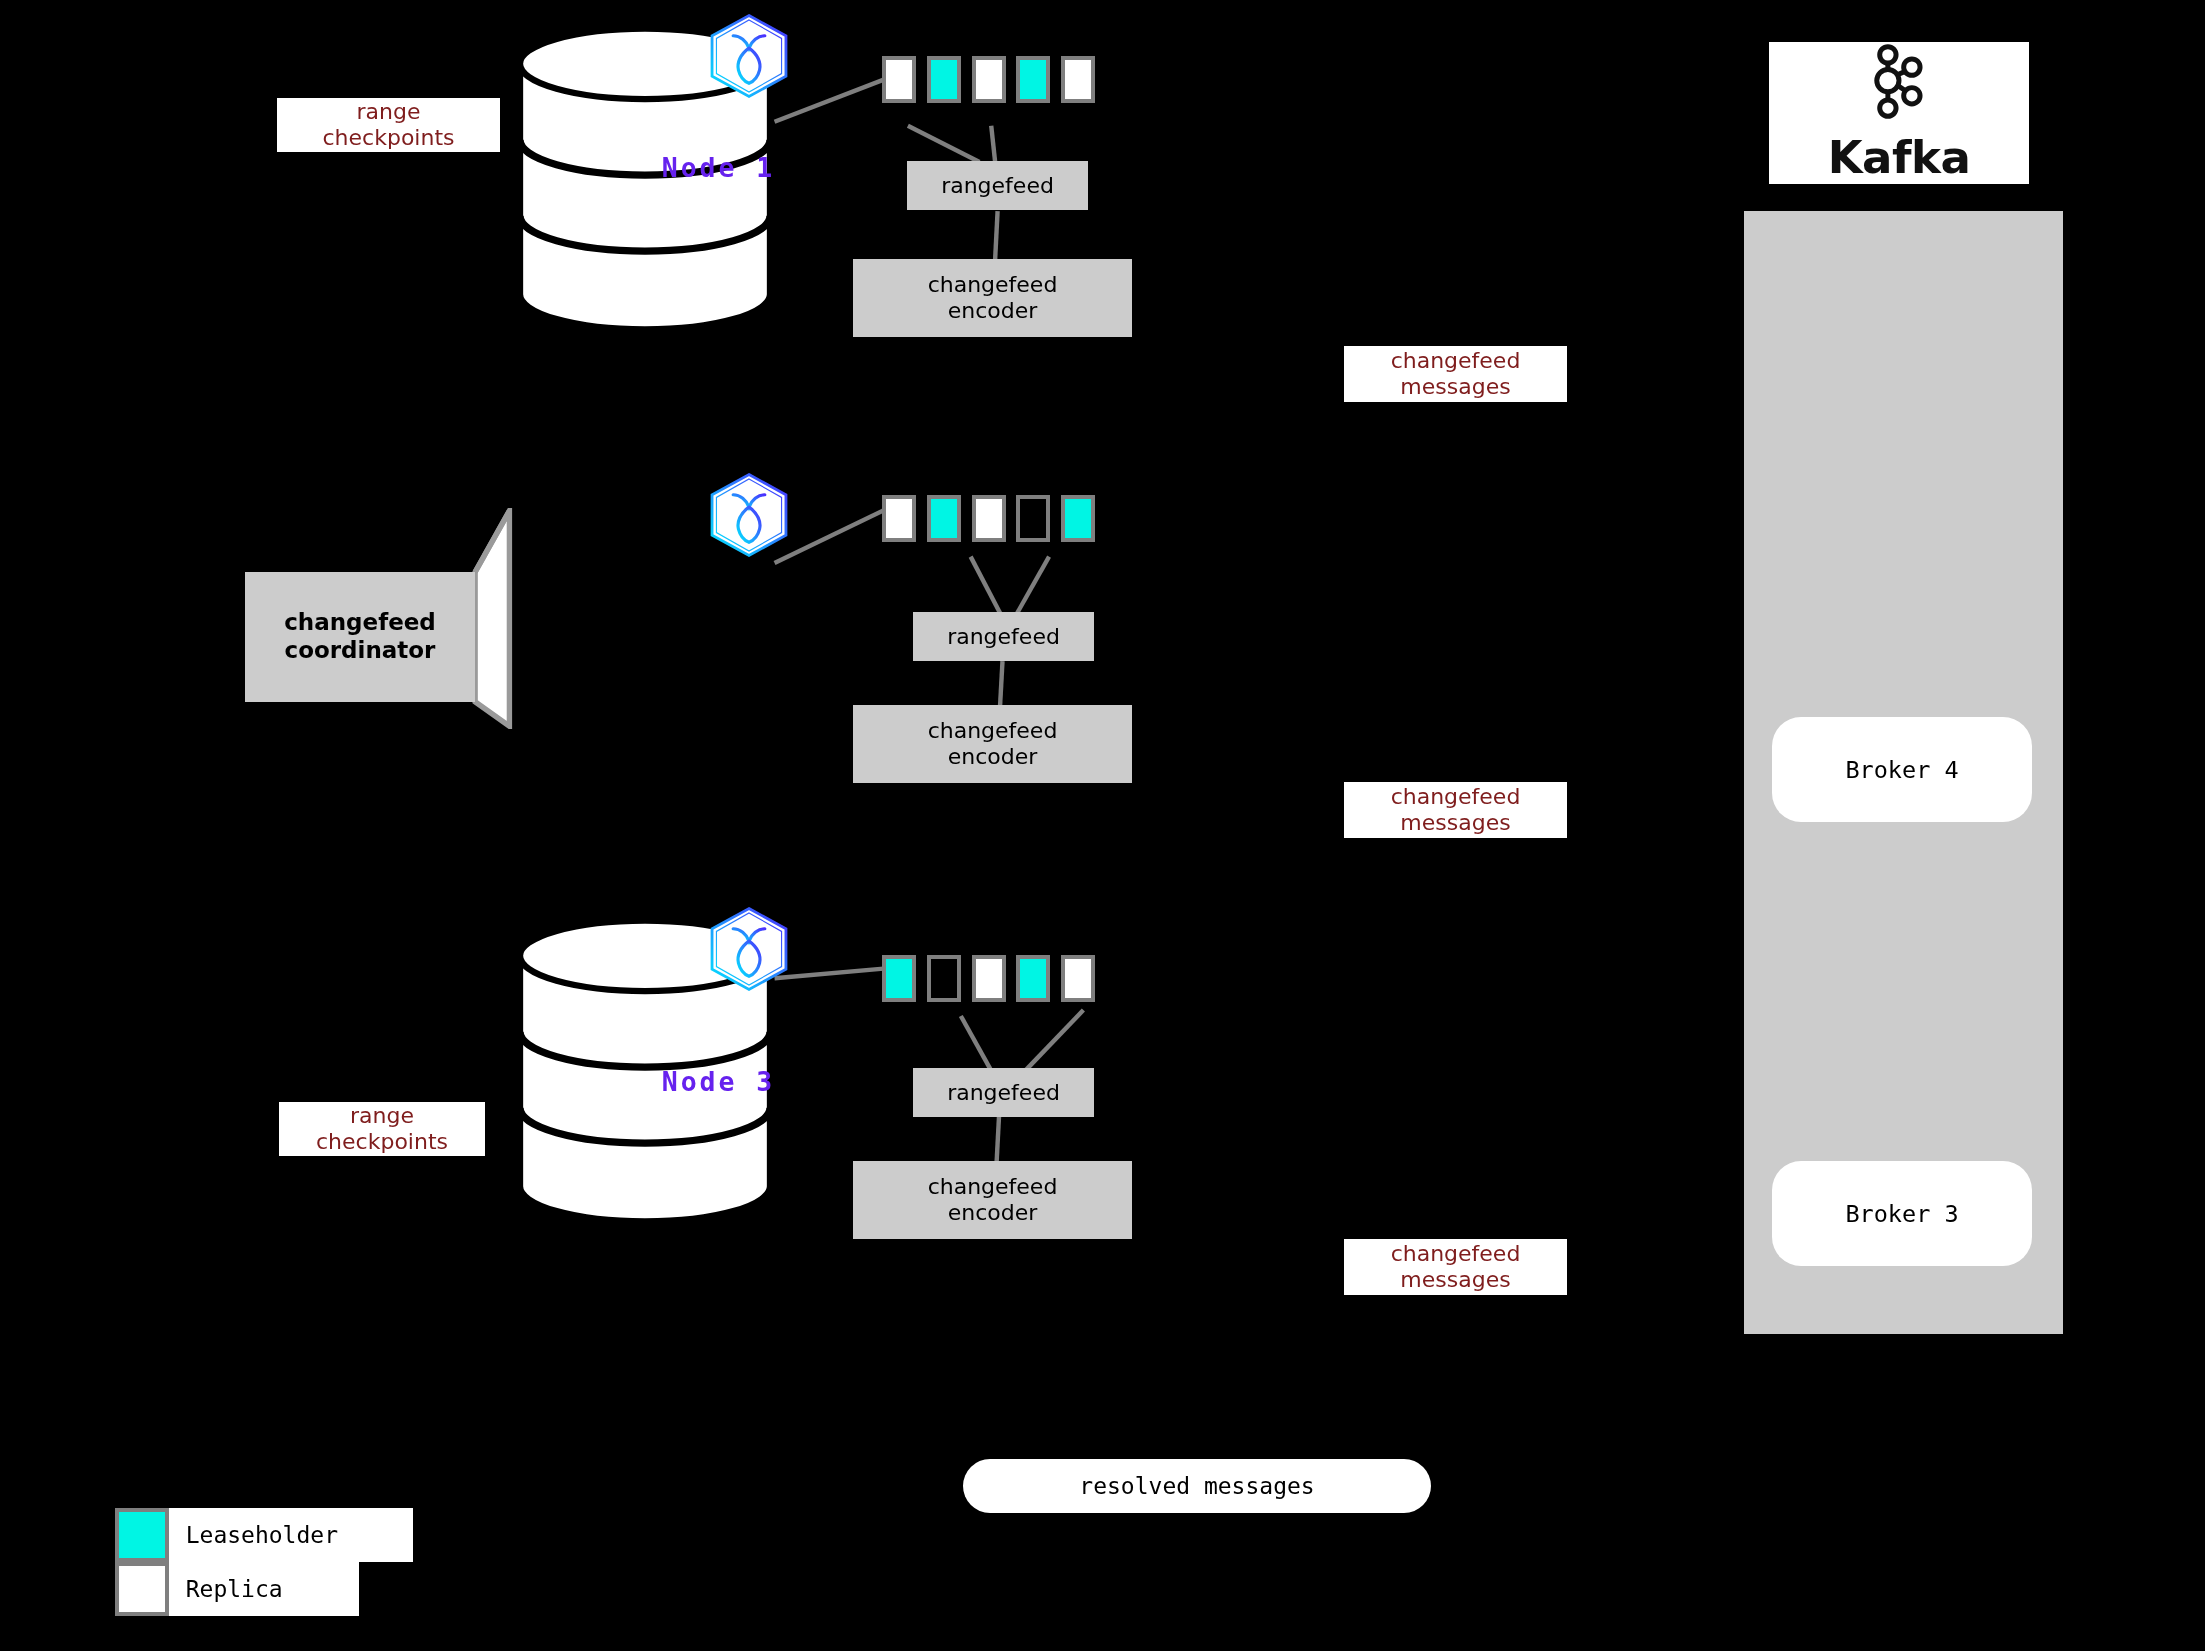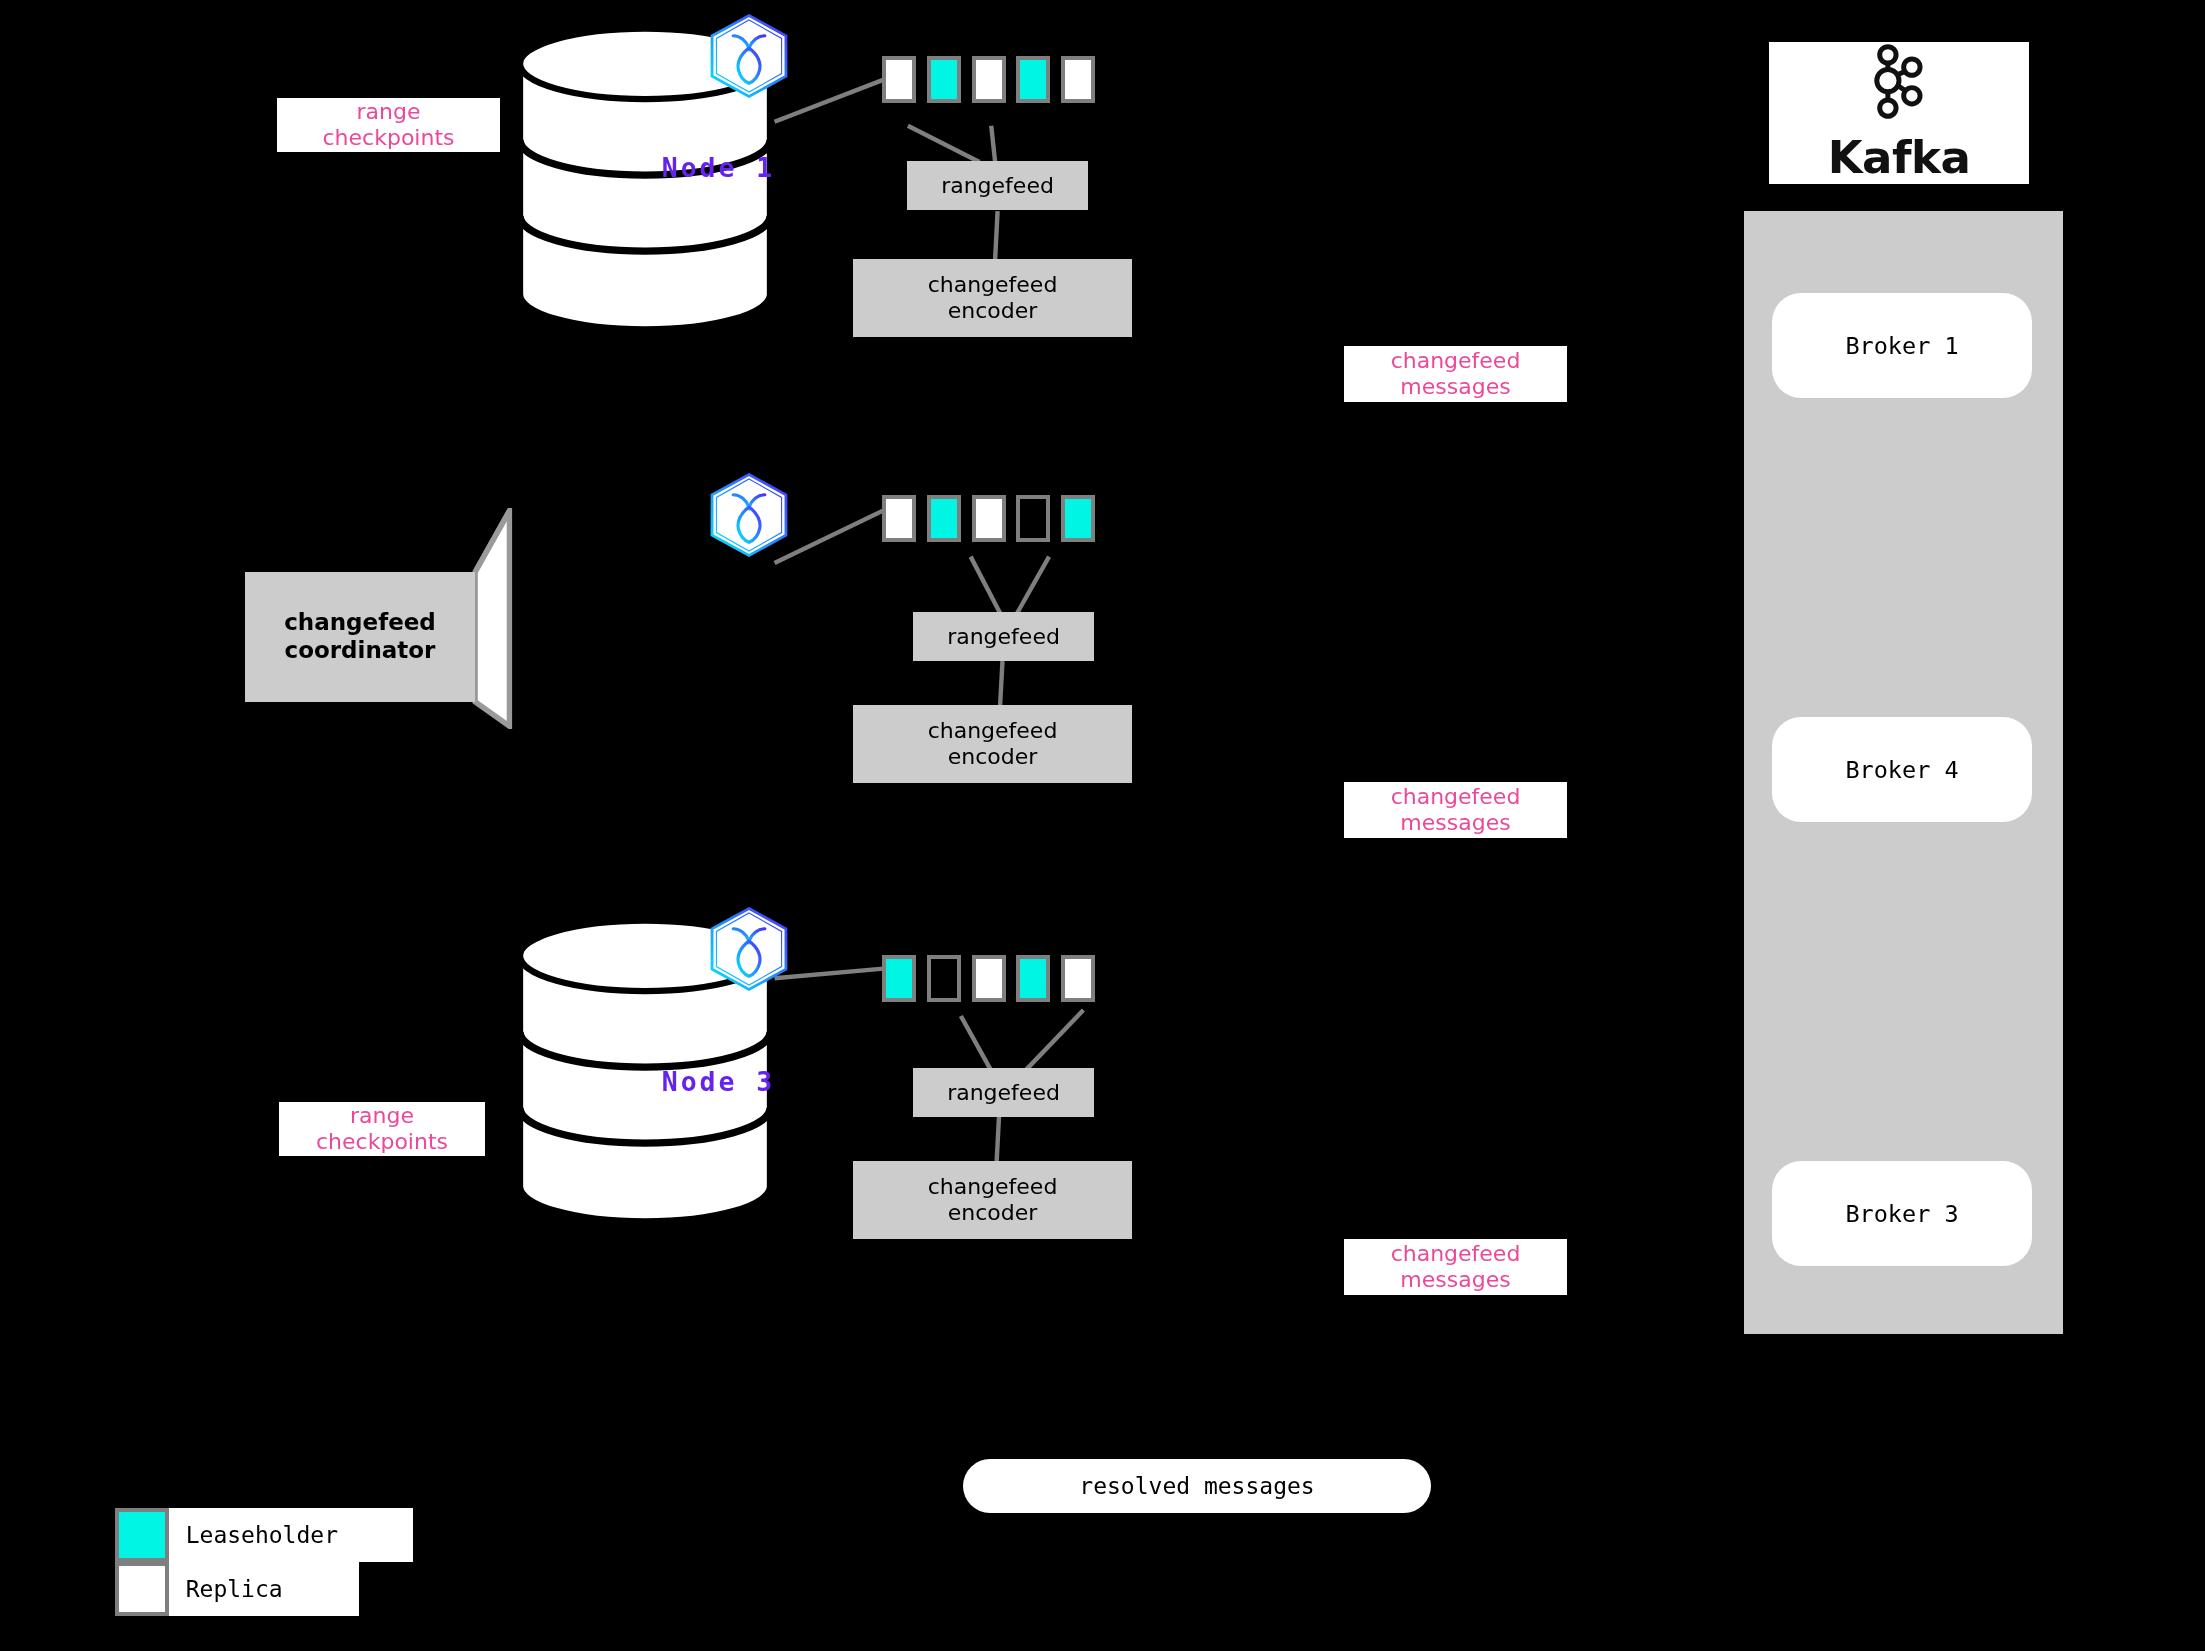"range" .wbox { color: #ec4899 -> #7f1d1d }
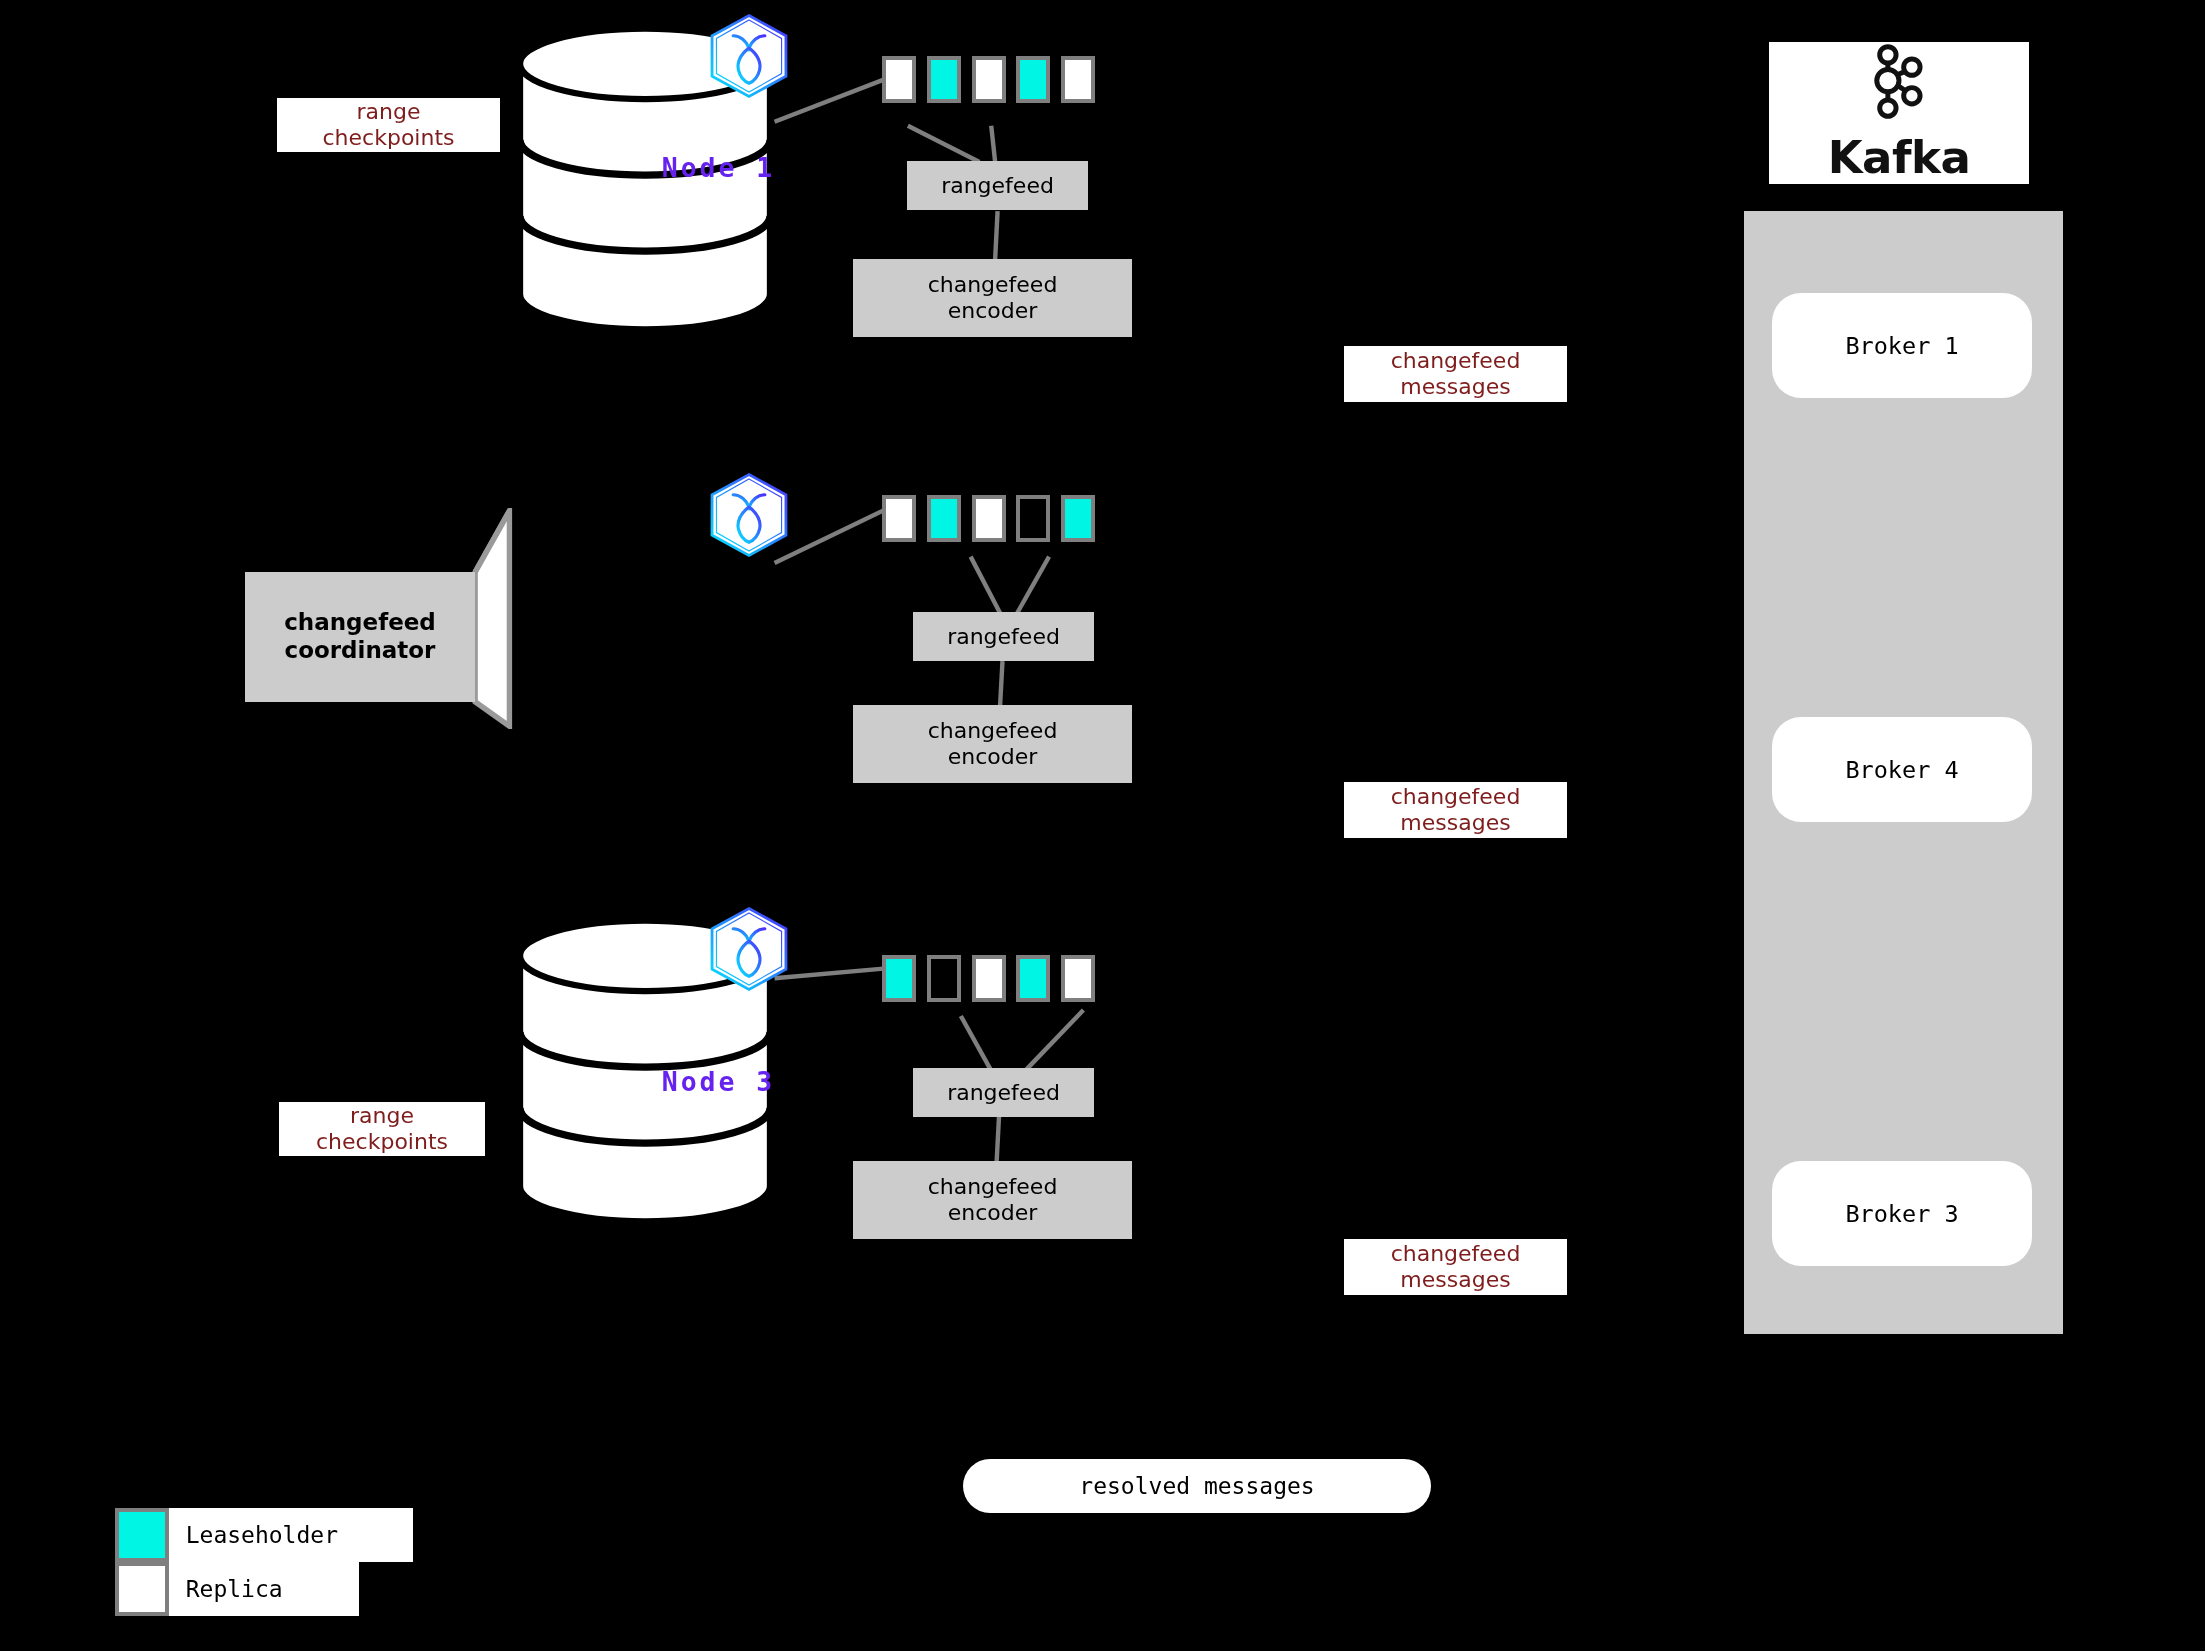"Broker 1" div.broker { html: <div>Broker 1</div> -> none }
